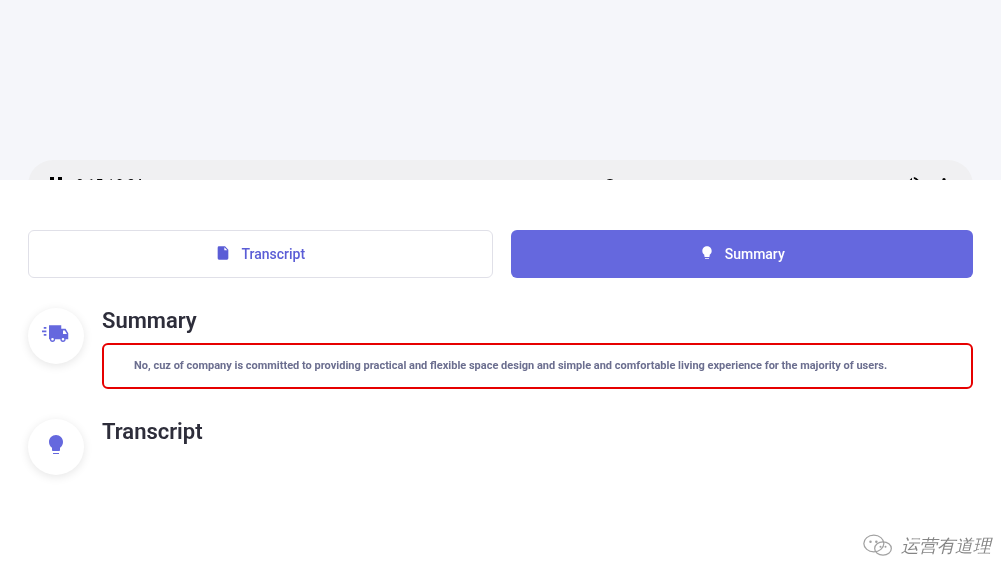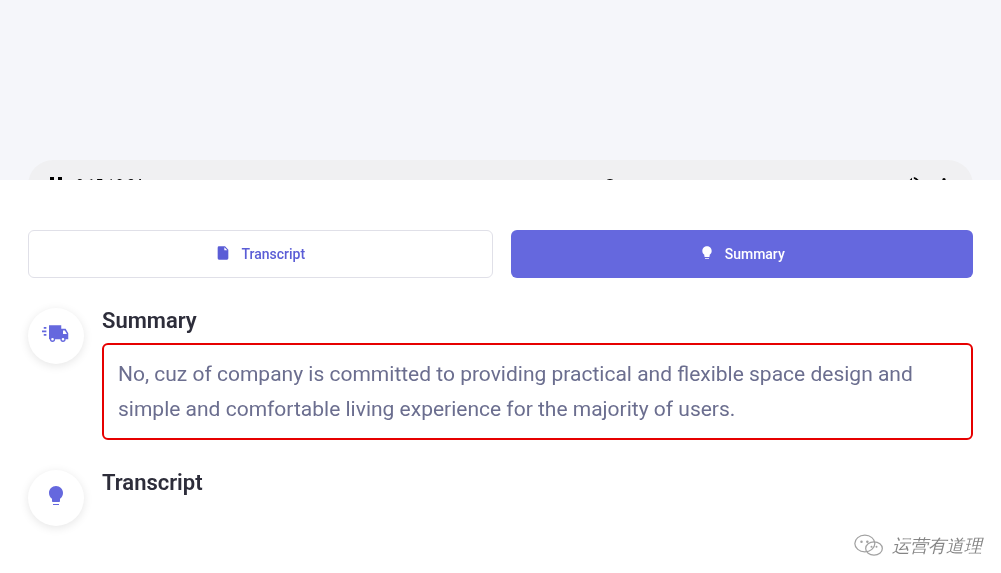"No, cuz of company is" .summary-box { font-size: 21px -> 11px; font-weight: 400 -> 700; padding: 12px 14px -> 12px 30px }
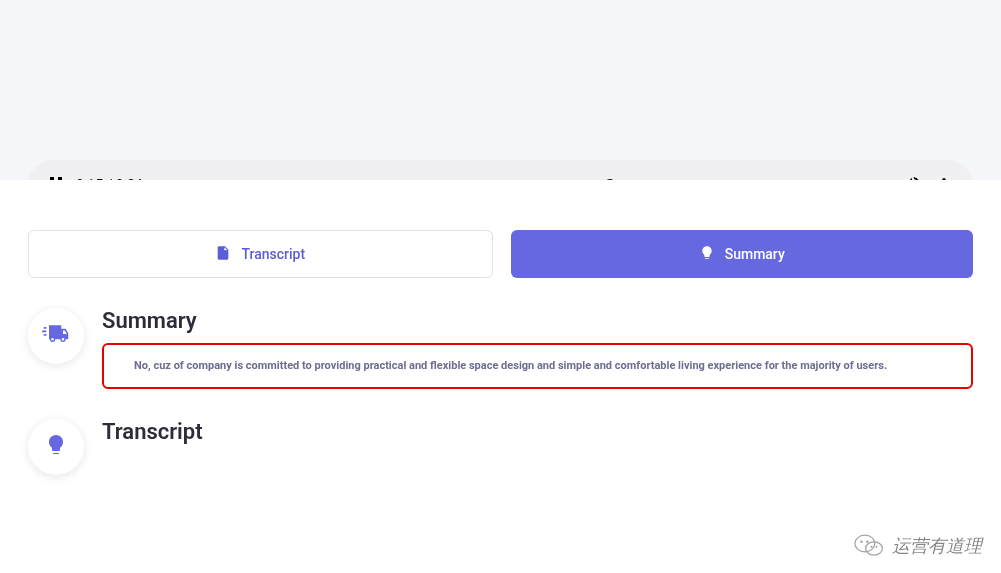"运营有道理" .watermark { right: 19px -> 10px }
